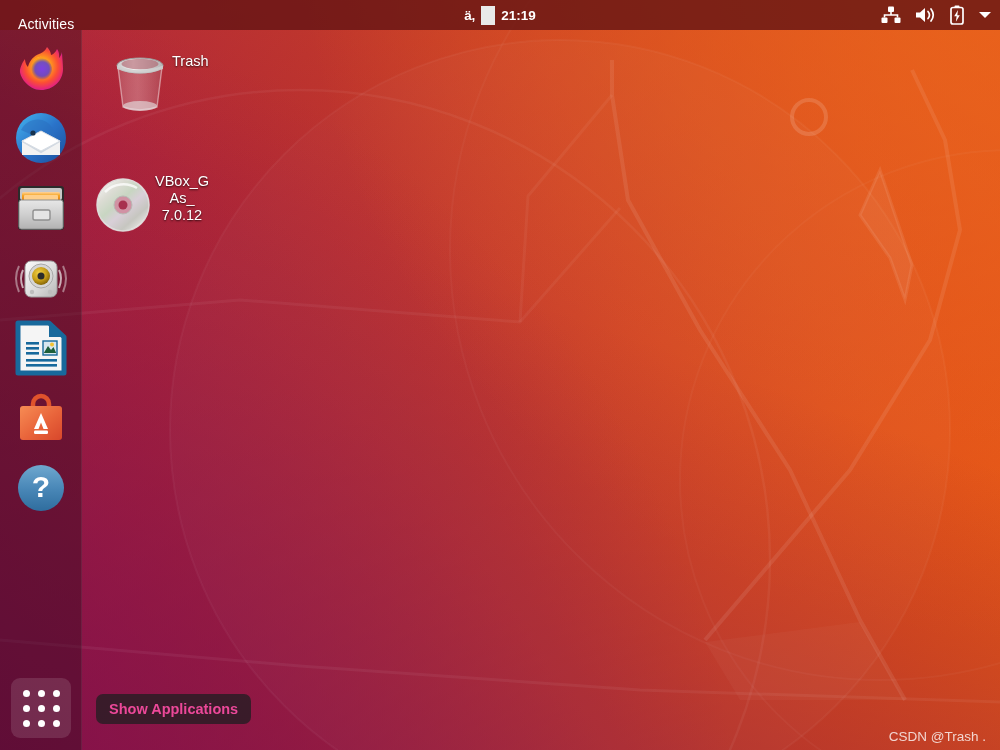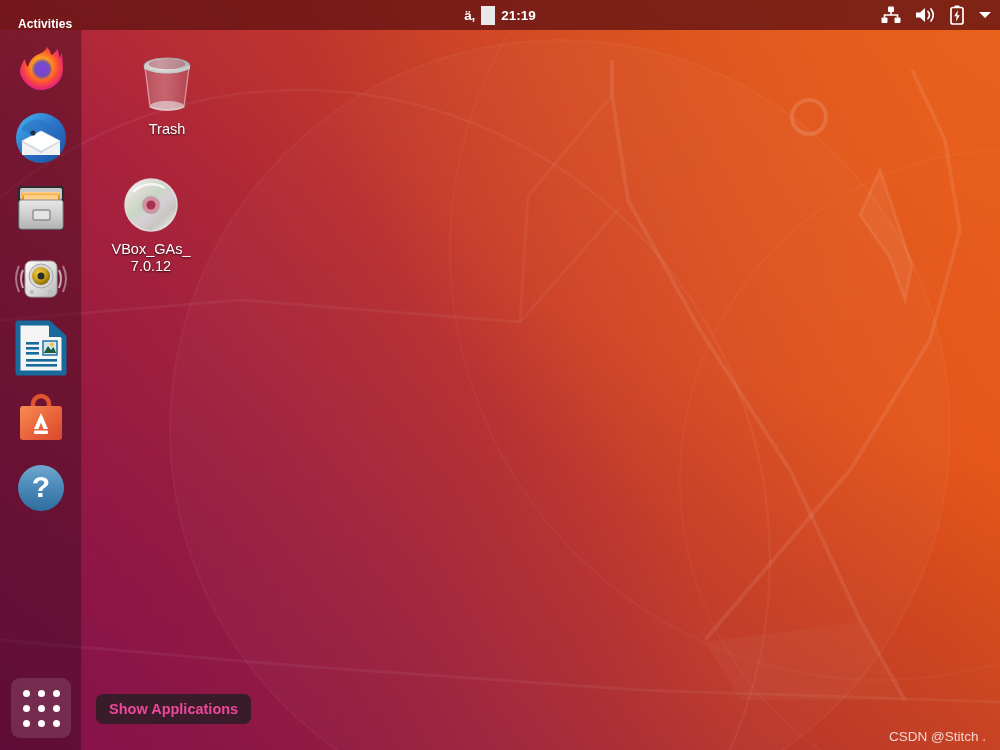"Activities" #activities { font-size: 12px -> 14px; font-weight: bold -> normal }
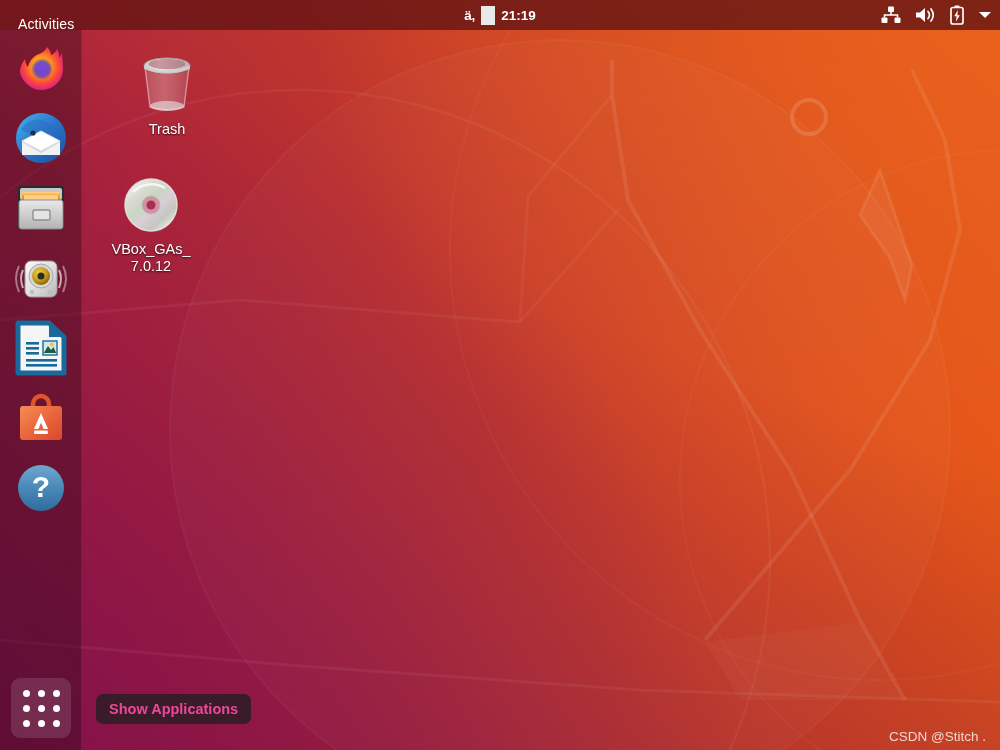"Trash" .deskicon { align-items: center -> flex-start; flex-direction: column -> none }
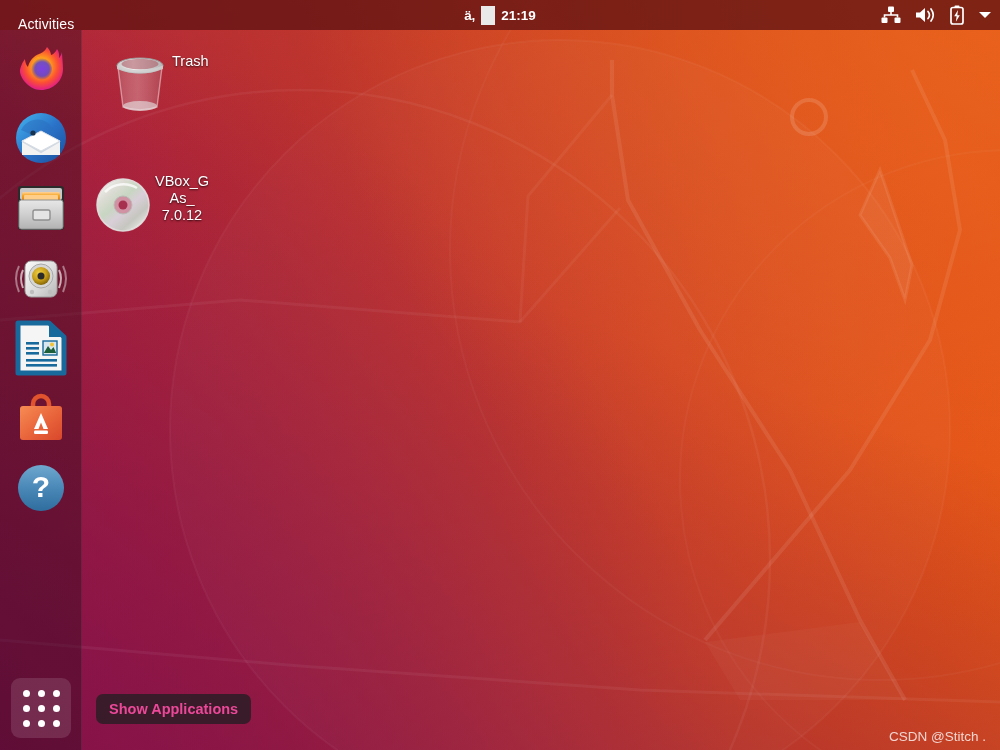"CSDN @Stitch ." div { text: @Stitch -> @Trash }
